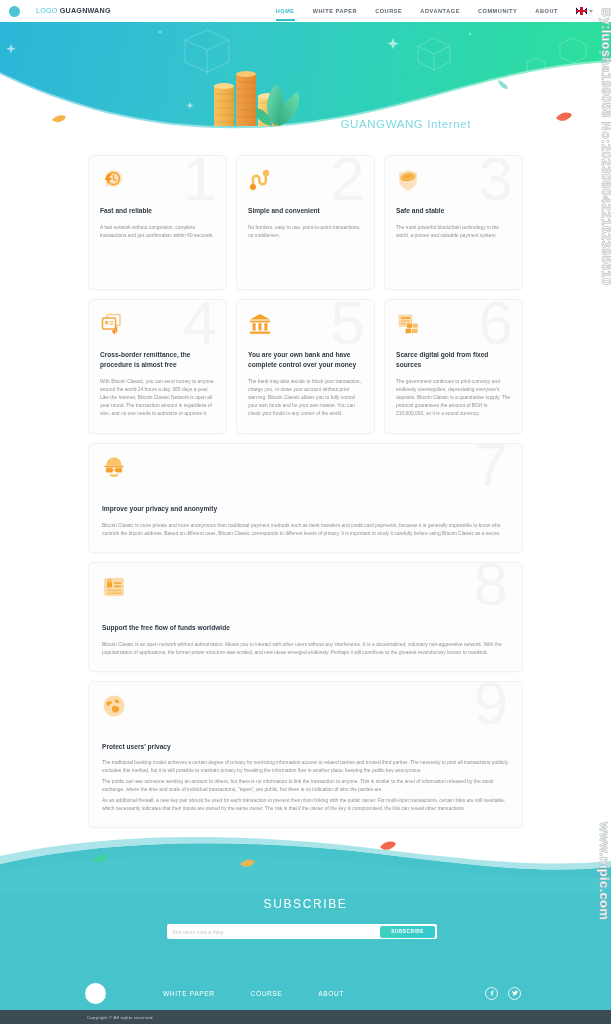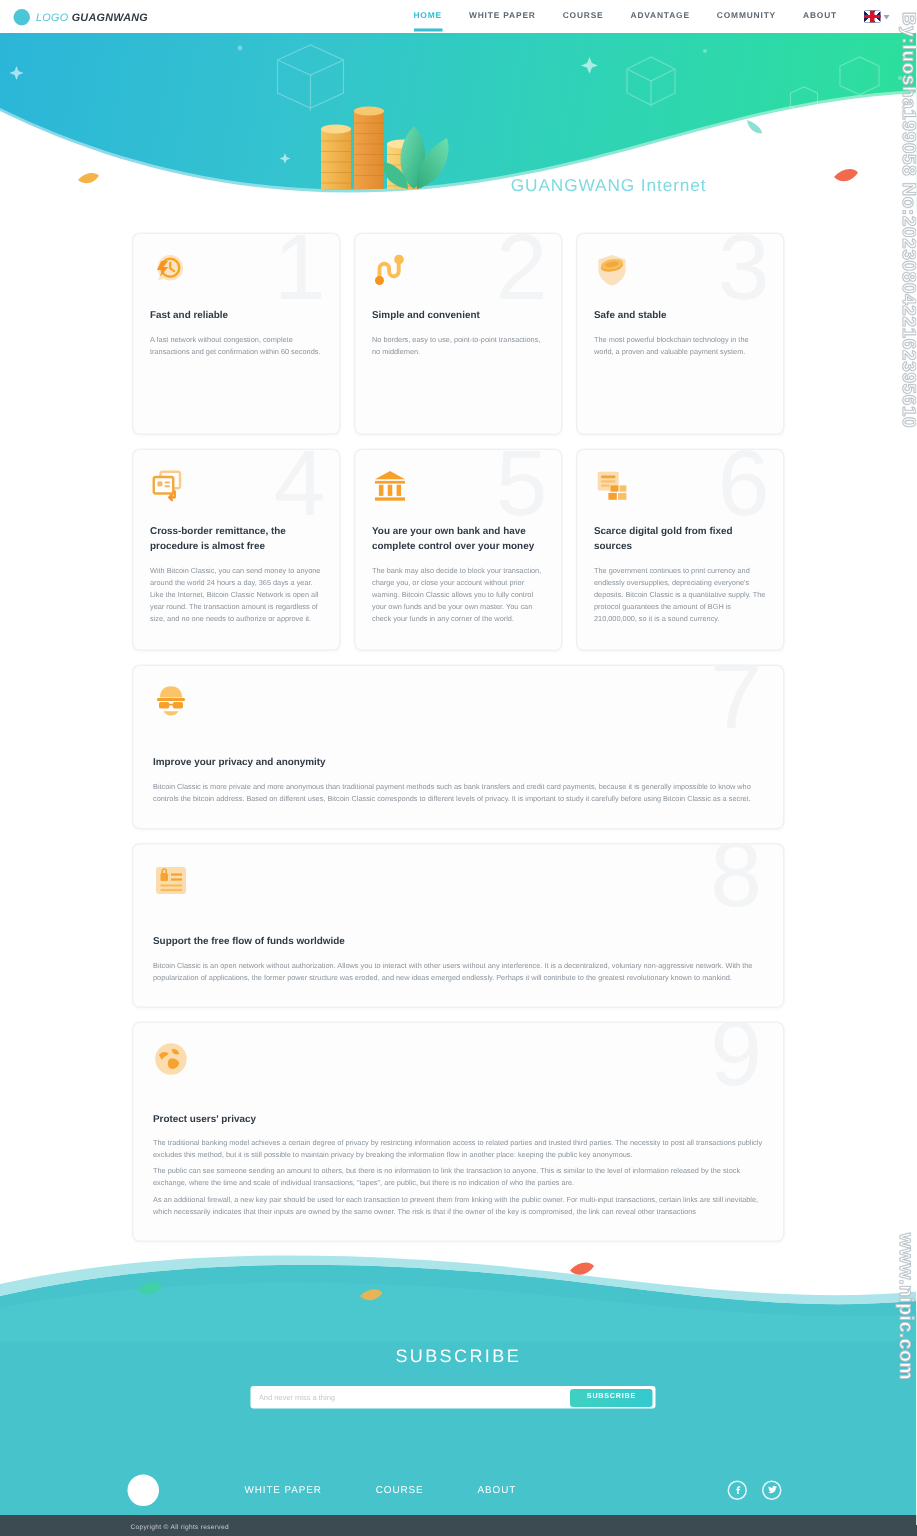"LOGO GUAGNWANG" .logo-wrap { align-items: center -> flex-start; font-style: italic -> none; gap: 4px -> 16px }
